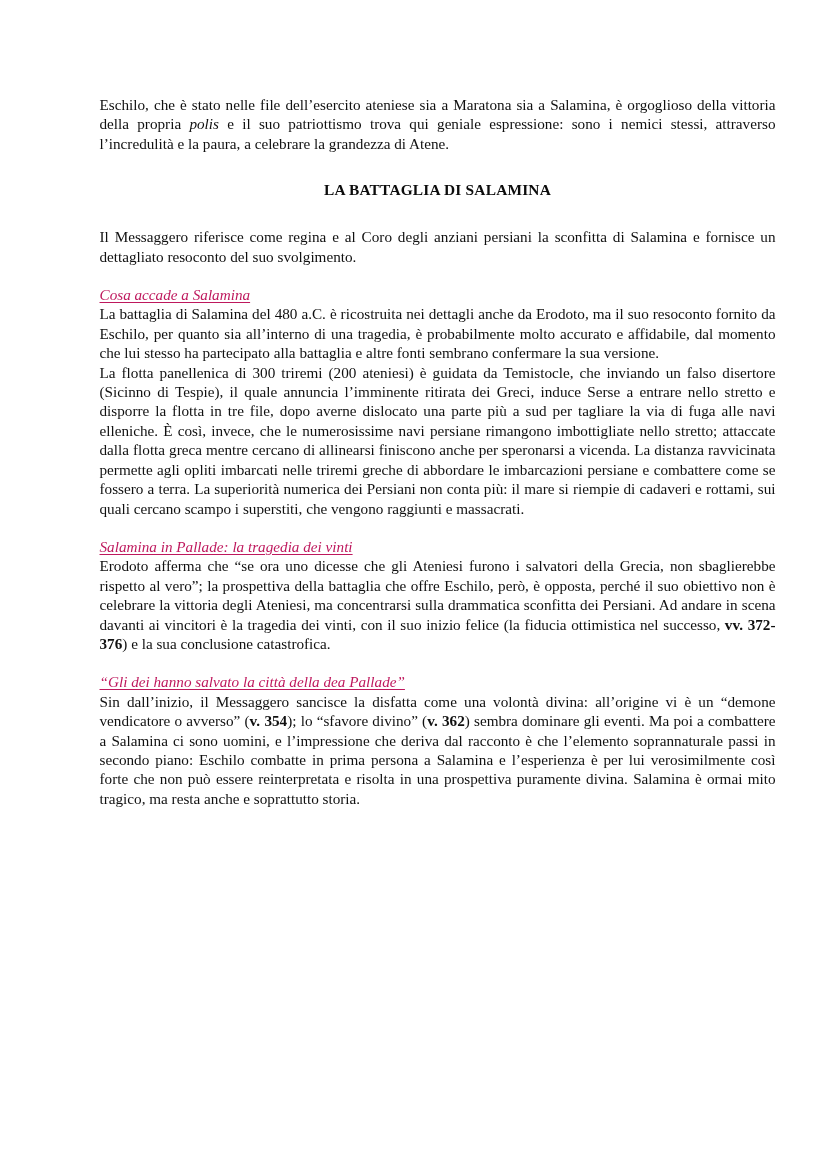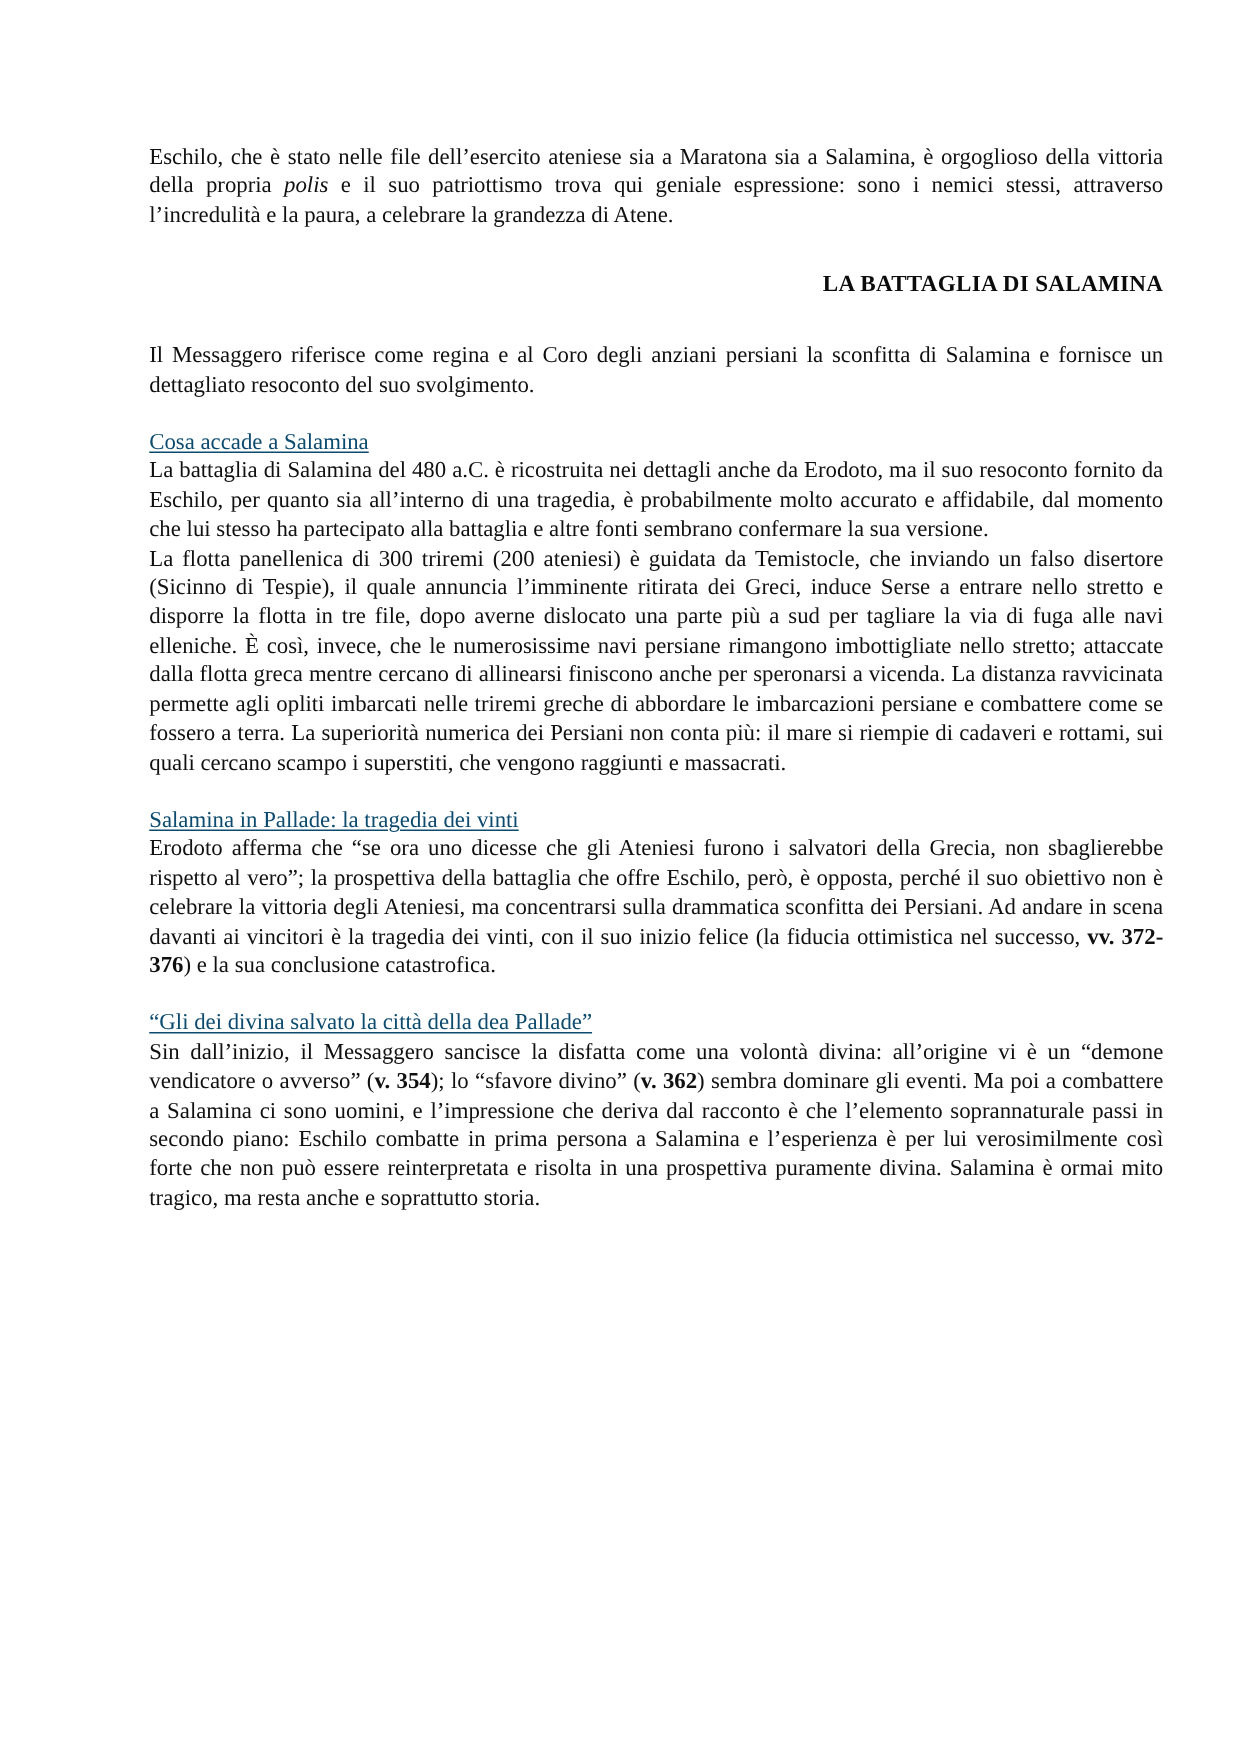"LA BATTAGLIA DI SALAMINA" h1.doc-heading { text-align: right -> center }
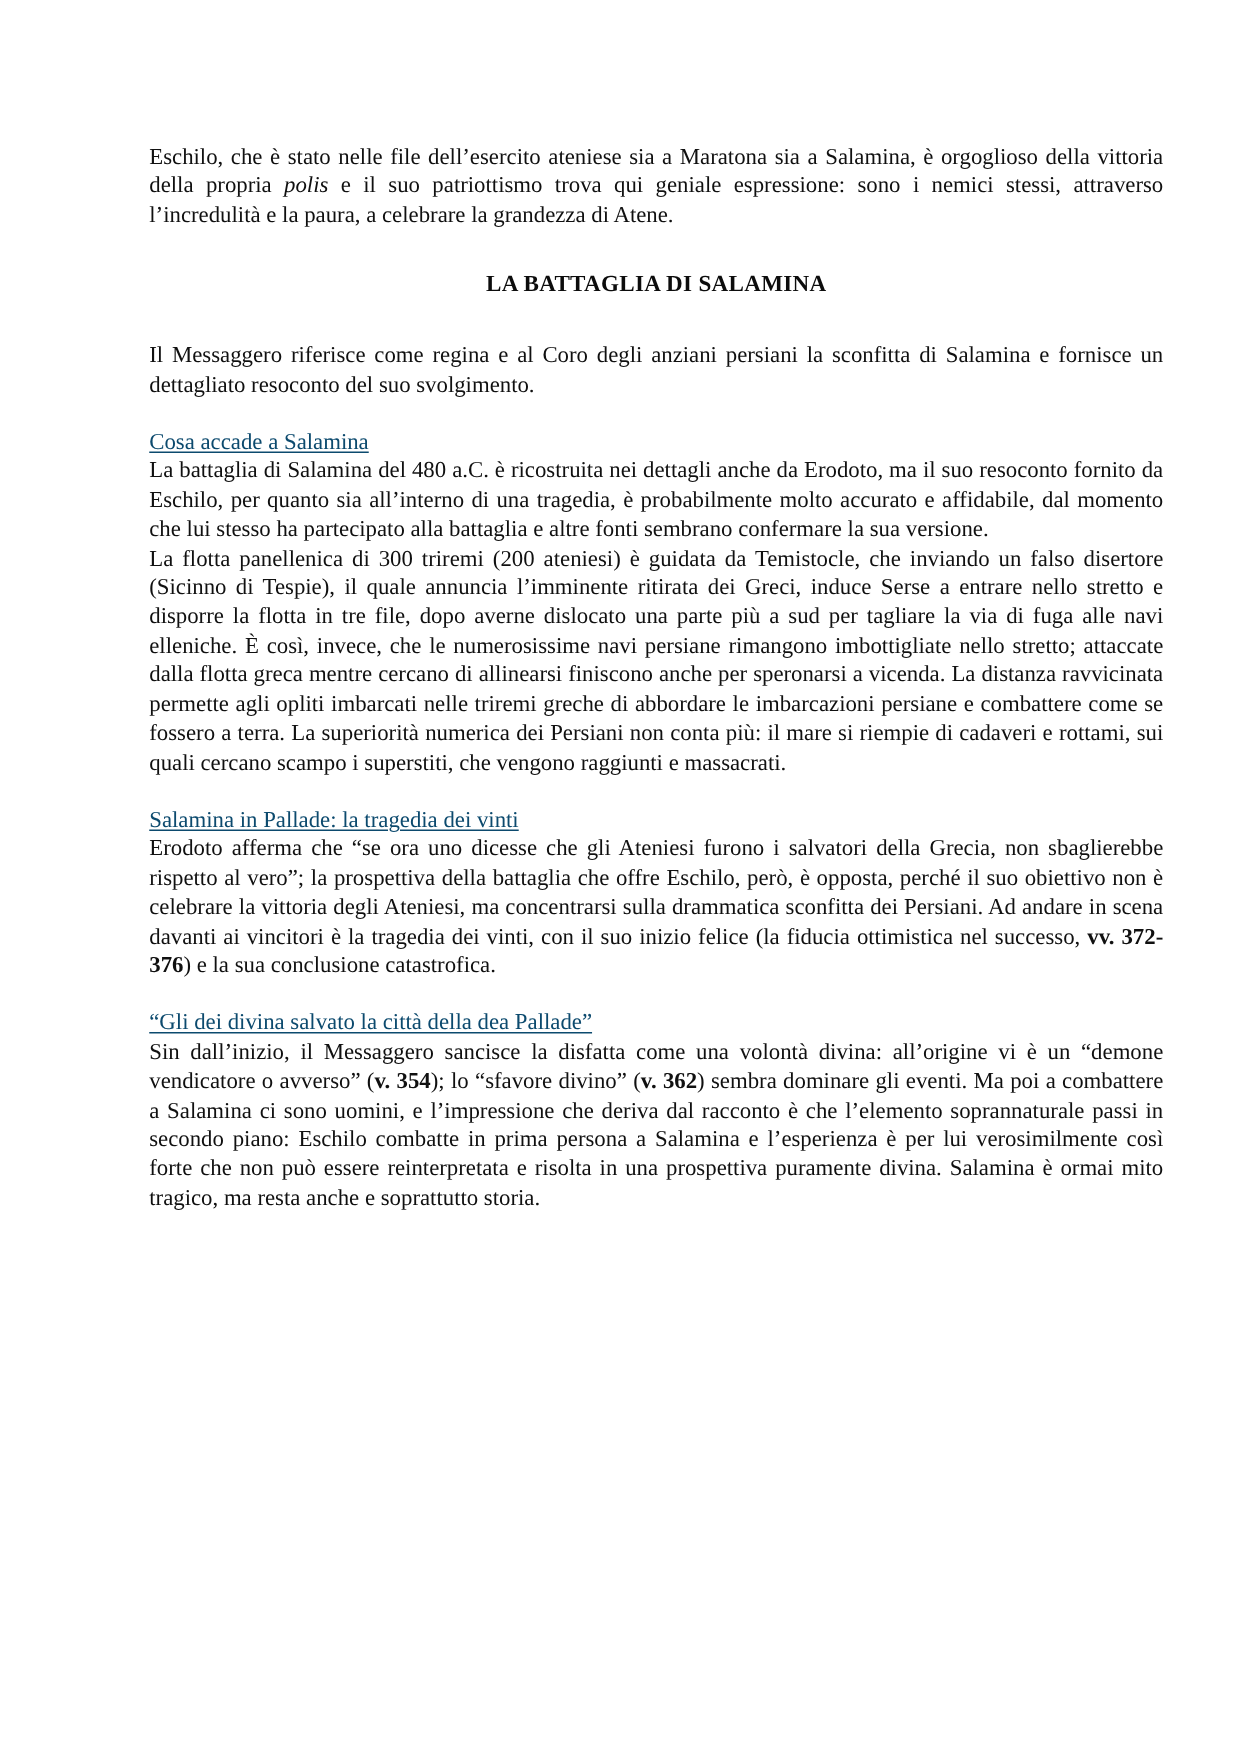"Cosa accade a Salamina" h2.sub-heading { color: #0c4a6e -> #be185d; font-style: none -> italic }
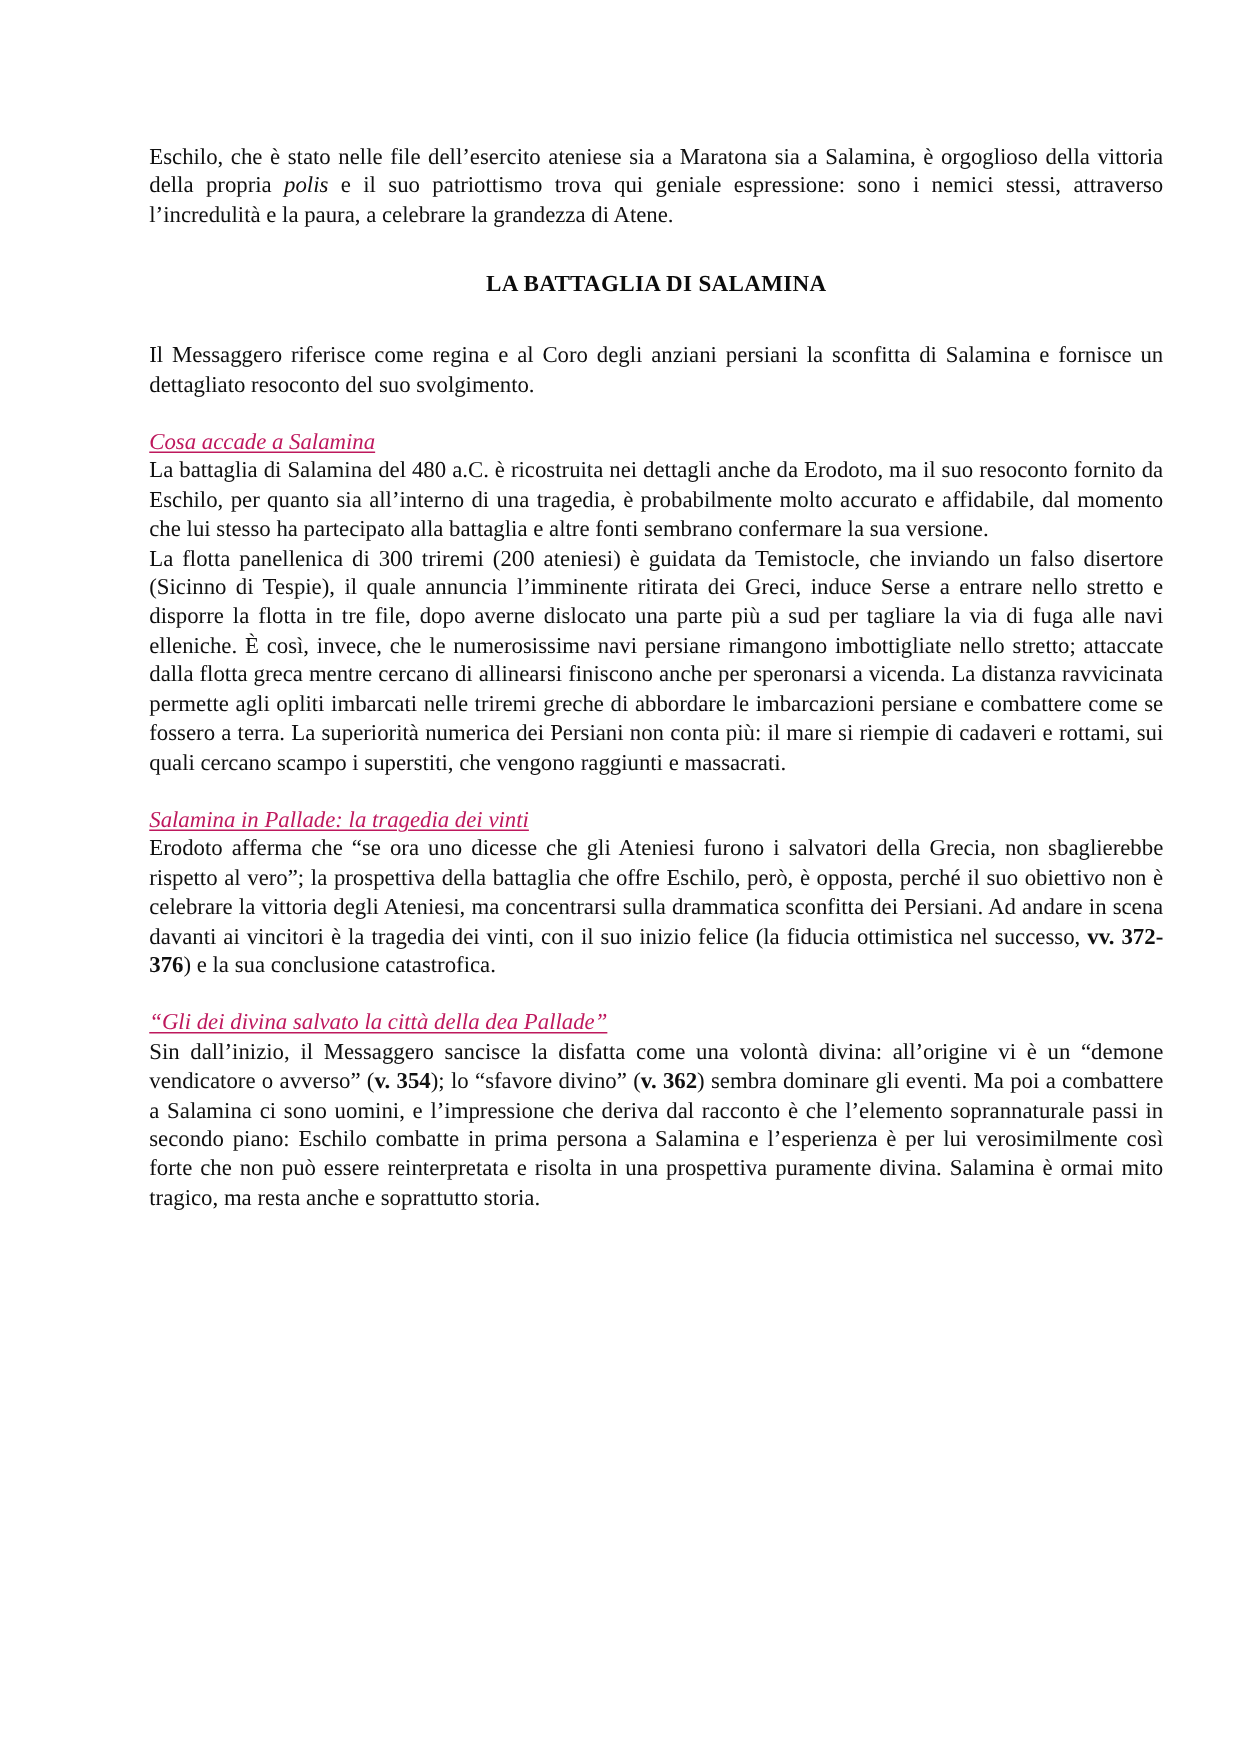"“Gli dei divina salvato la" h2.sub-heading { text: divina -> hanno }
